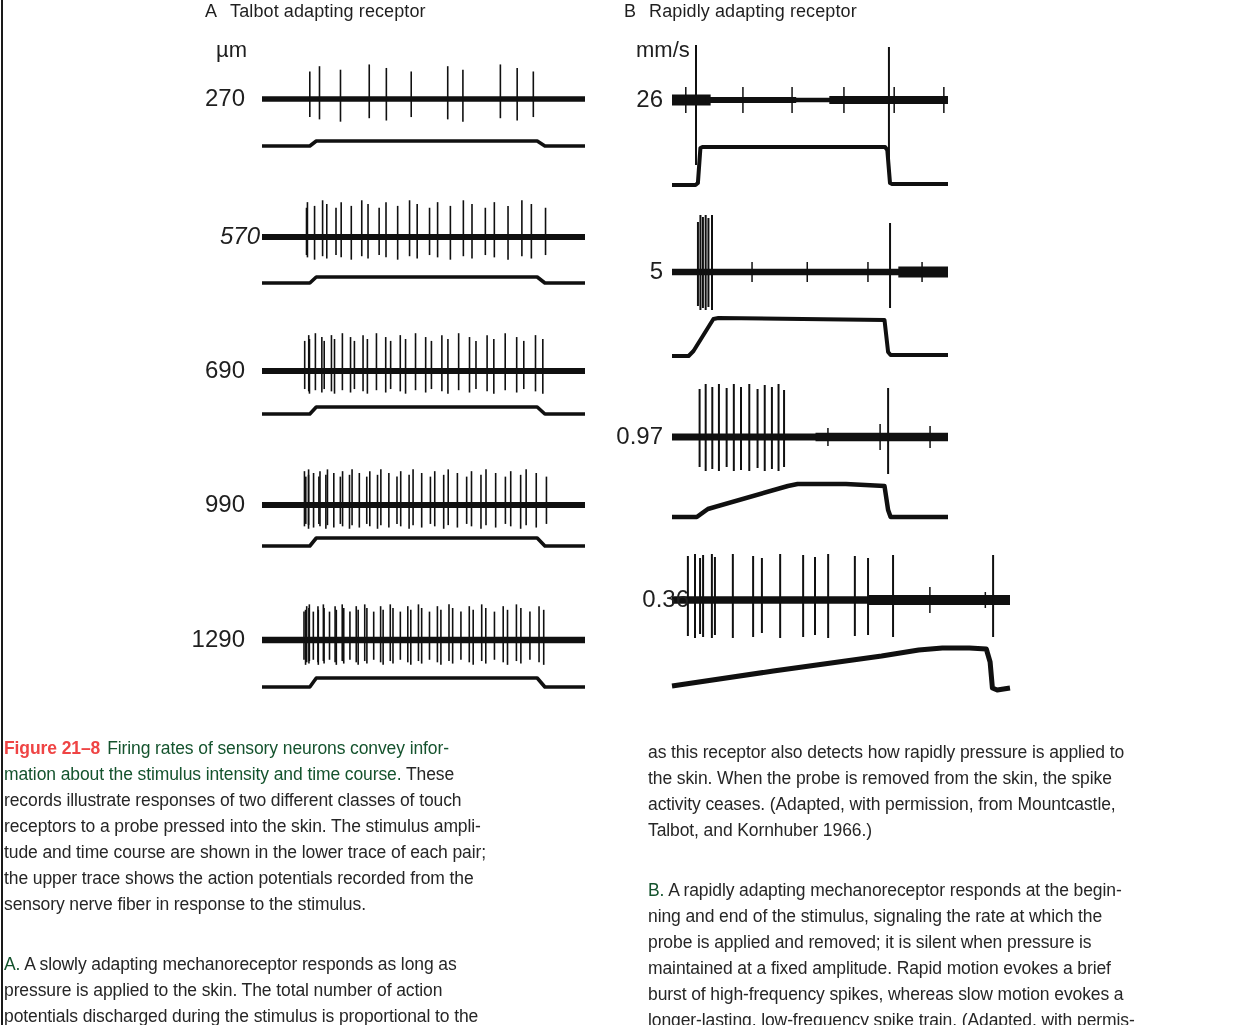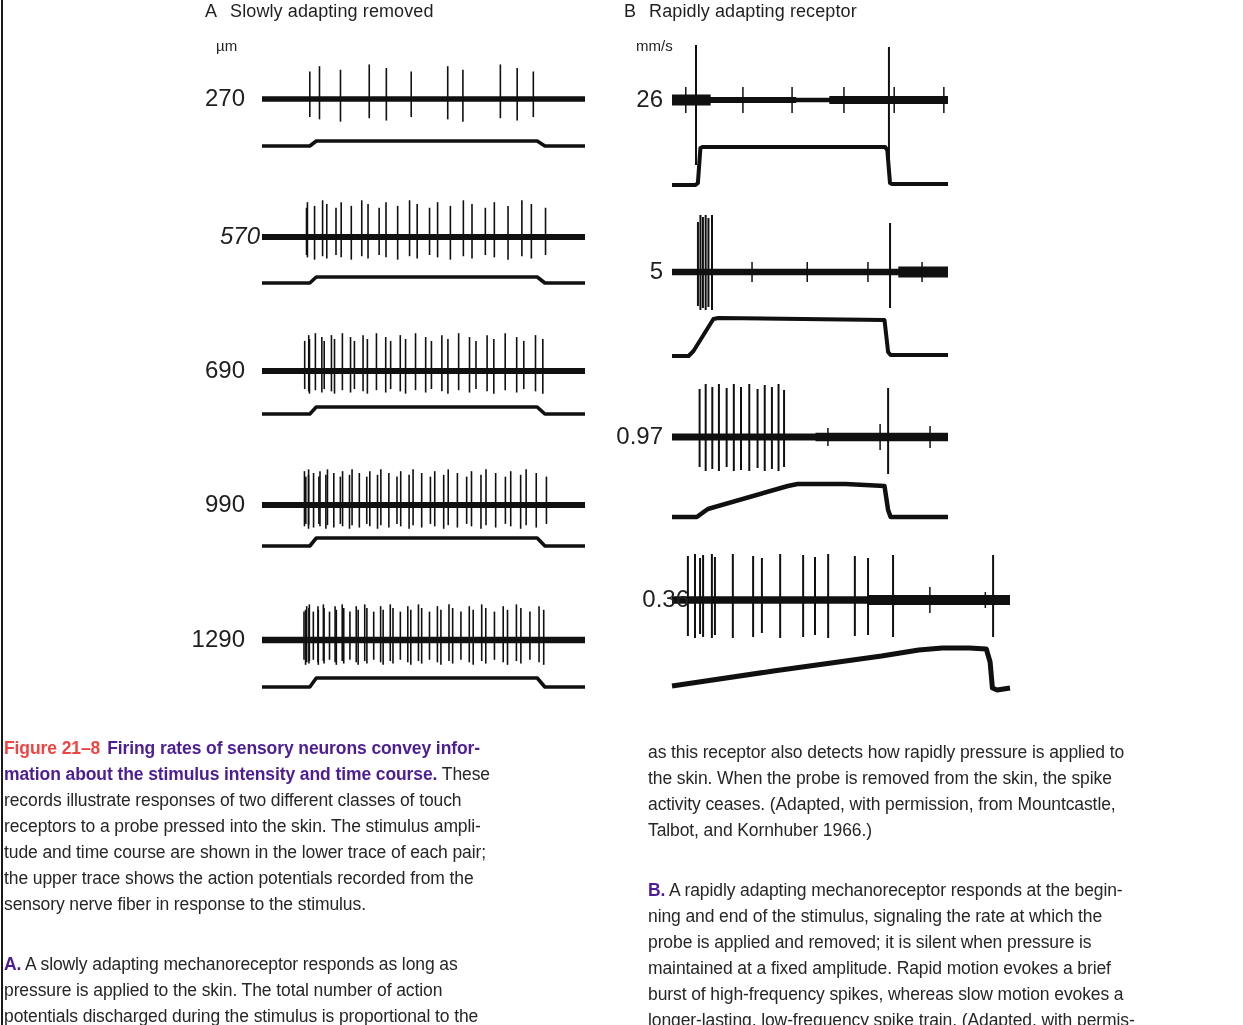"Slowly adapting removed" span.panel-title { text: Slowly adapting removed -> Talbot adapting receptor }
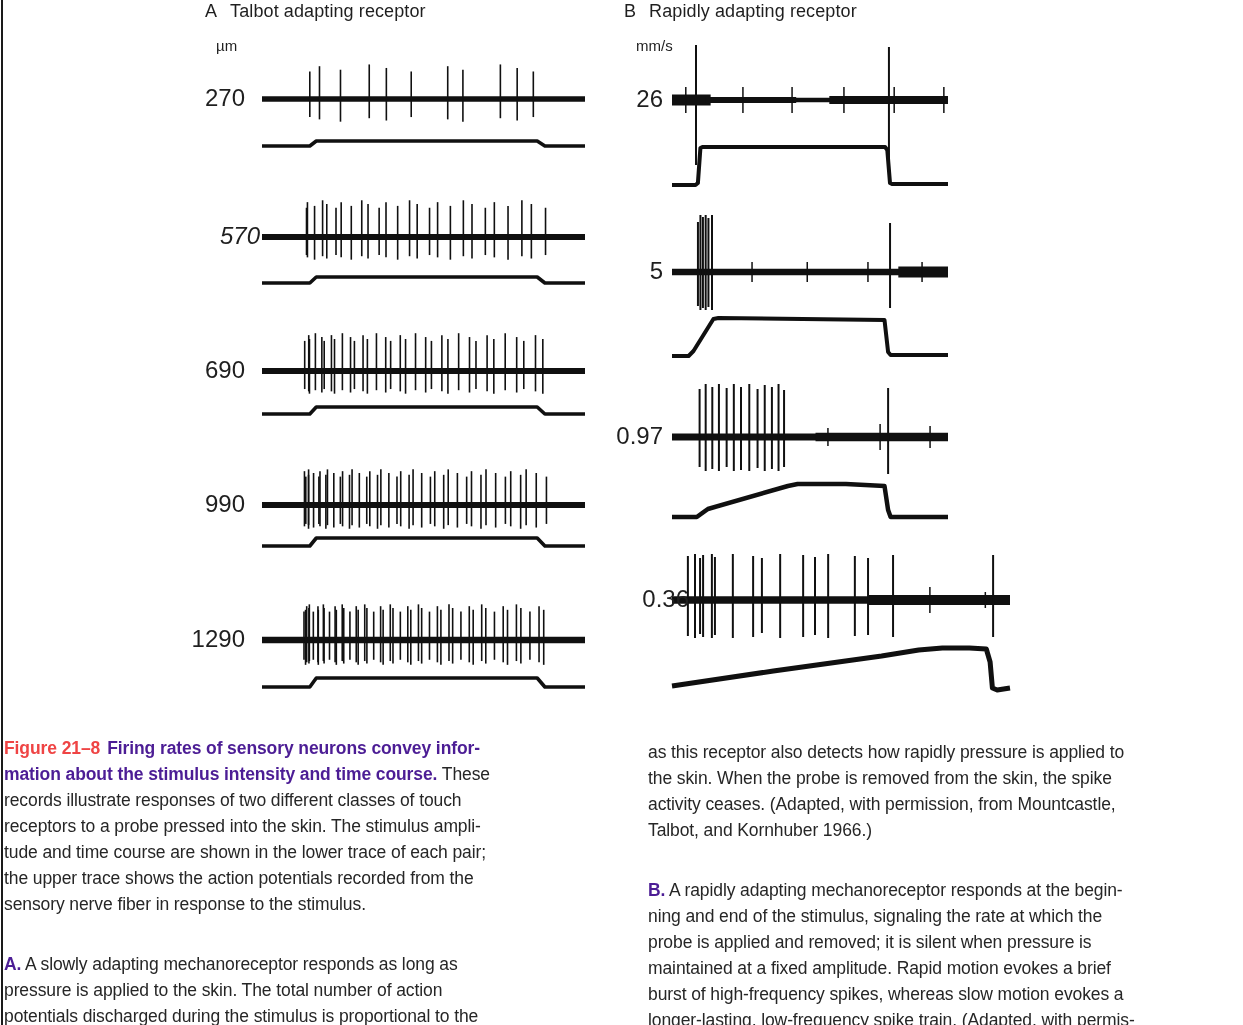"µm" .unit-label { font-size: 15px -> 22px }
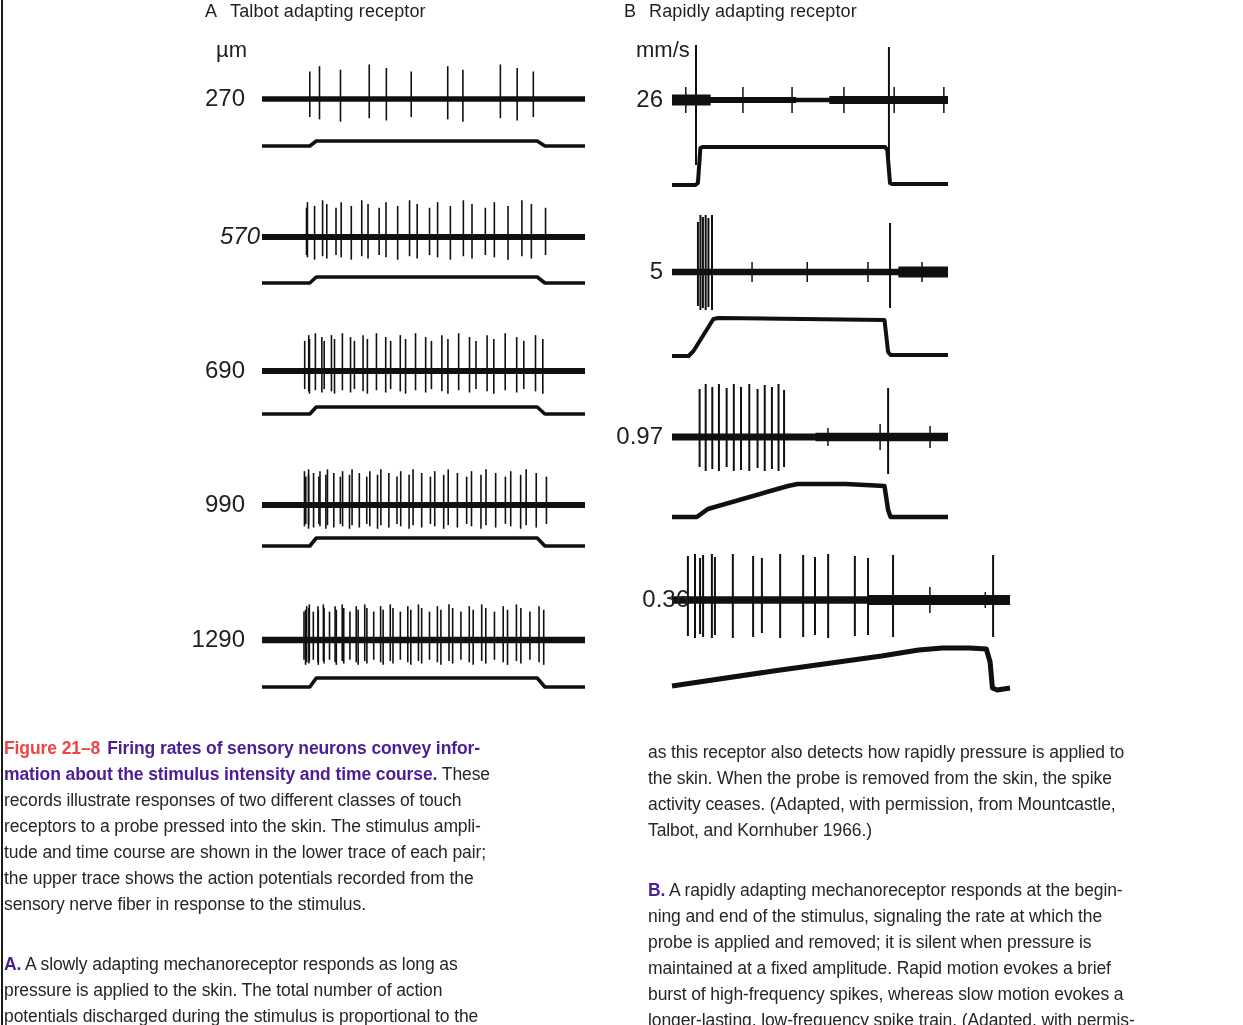"Firing rates of sensory neurons" .run-bold { color: #4c1d95 -> #14532d; font-weight: bold -> normal }
